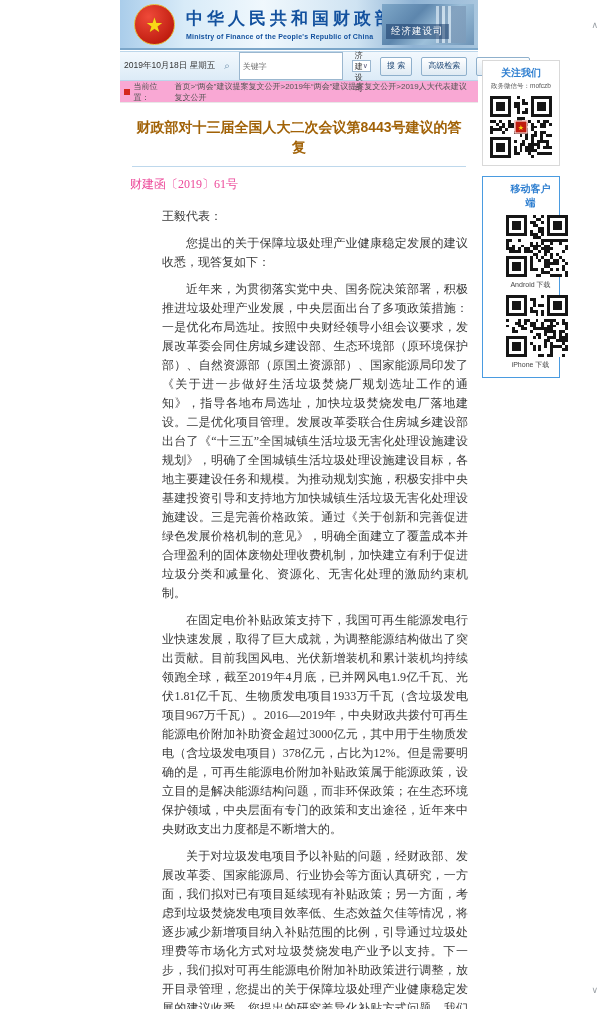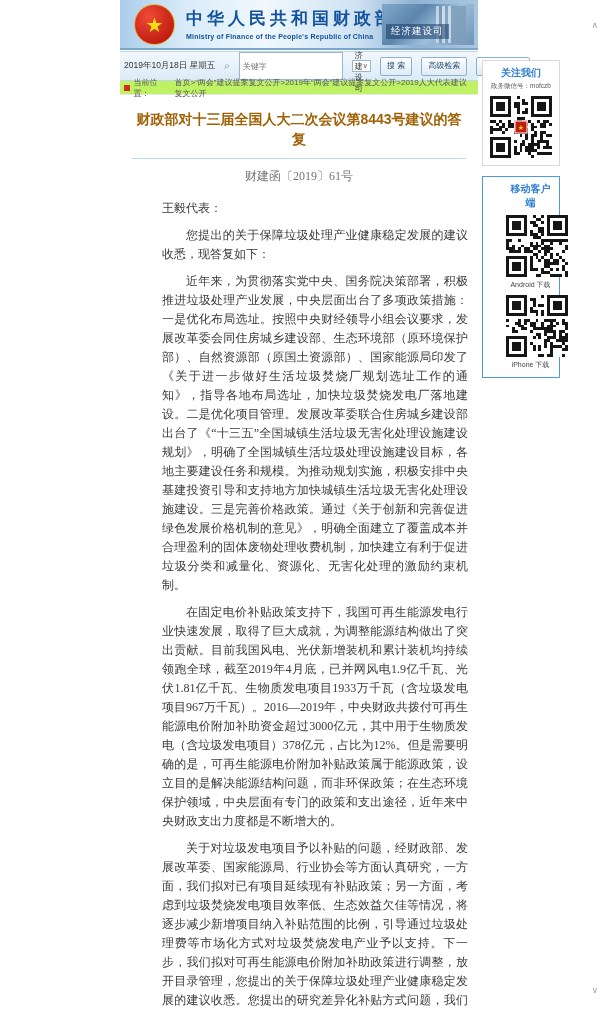"当前位置：" .breadcrumb { background: #bef264 -> #f9a8d4; height: 14px -> 22px }
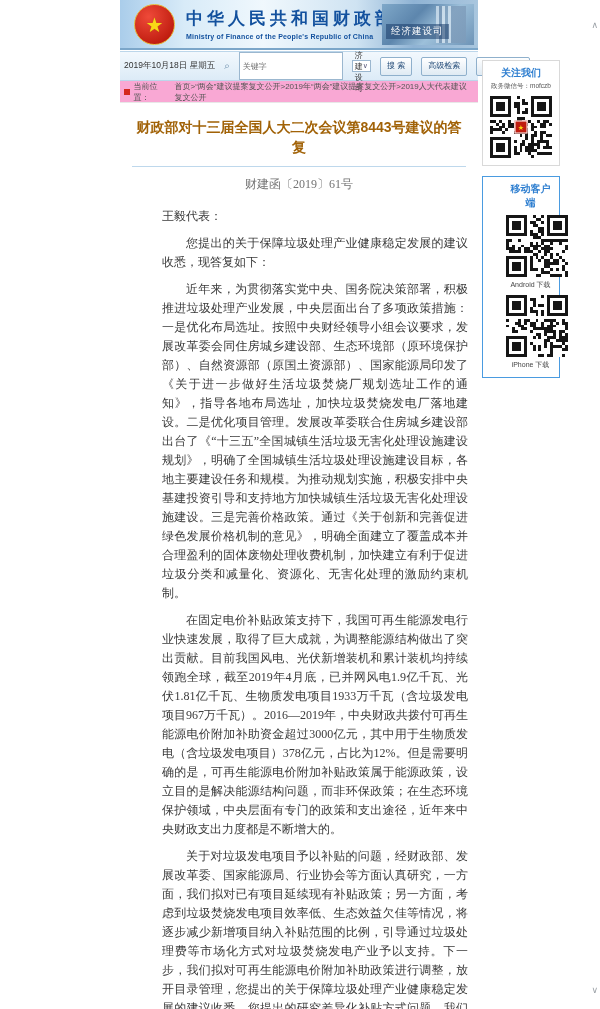"财建函〔2019〕61号" .doc-number { color: #737373 -> #ec4899; text-align: center -> none }
